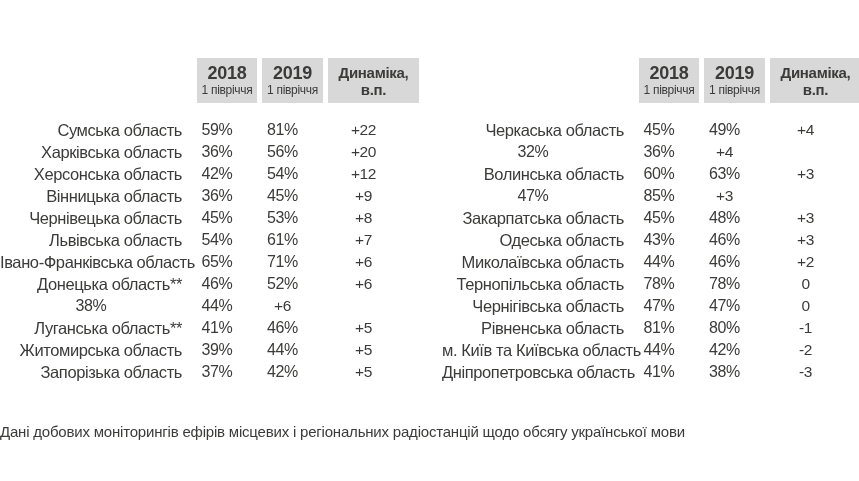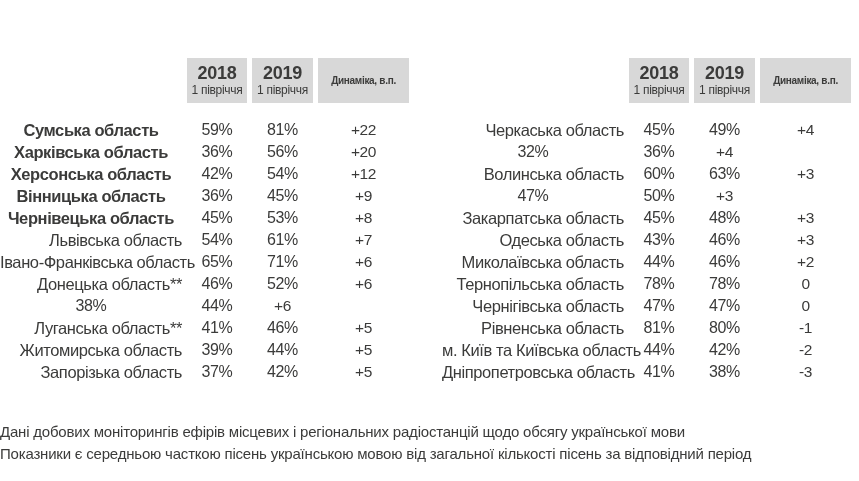"2018" .hdr { padding-left: none -> 10px }
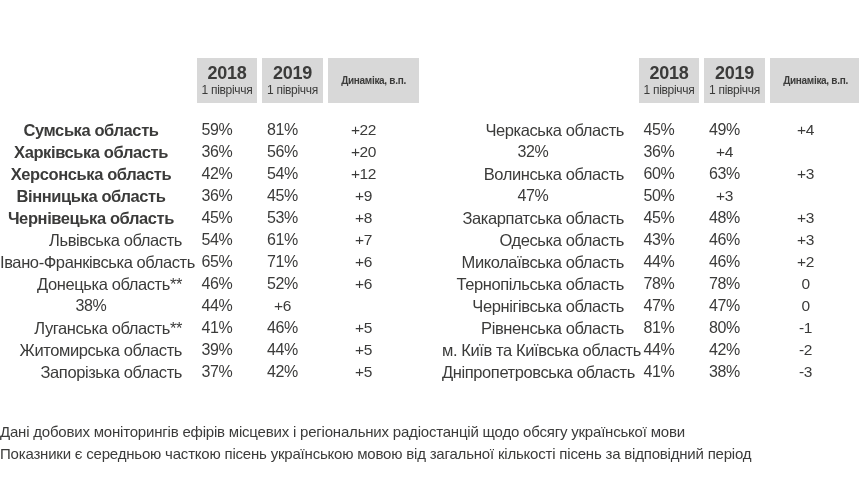"Динаміка, в.п." .hbox .dynlabel { font-size: 10px -> 15px }
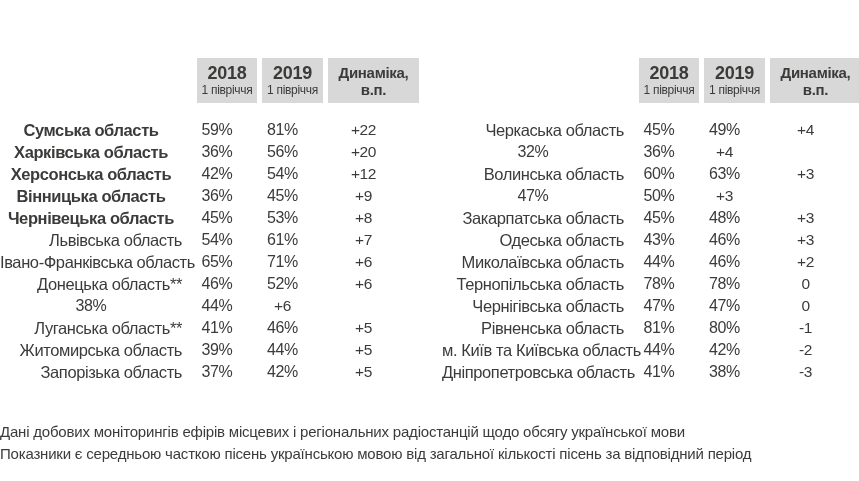"Сумська область" .row.bold .cell.name { font-weight: bold -> normal; text-align: center -> none }
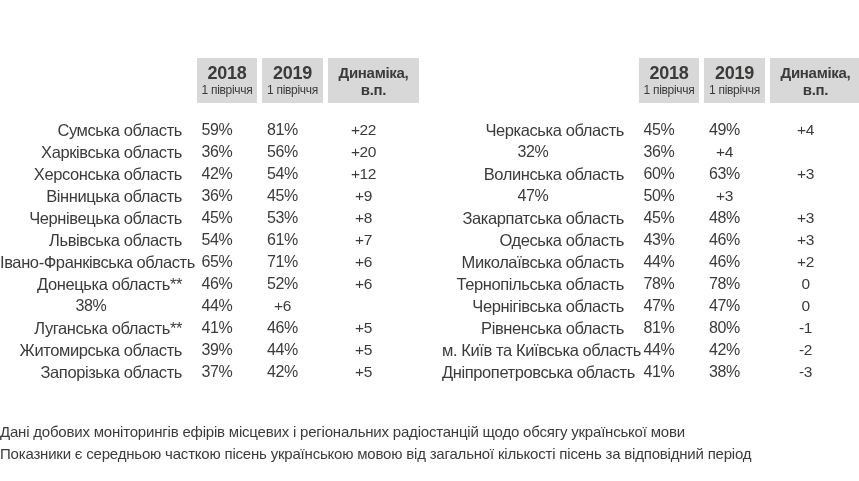"50%" div.cell { text: 50% -> 85% }
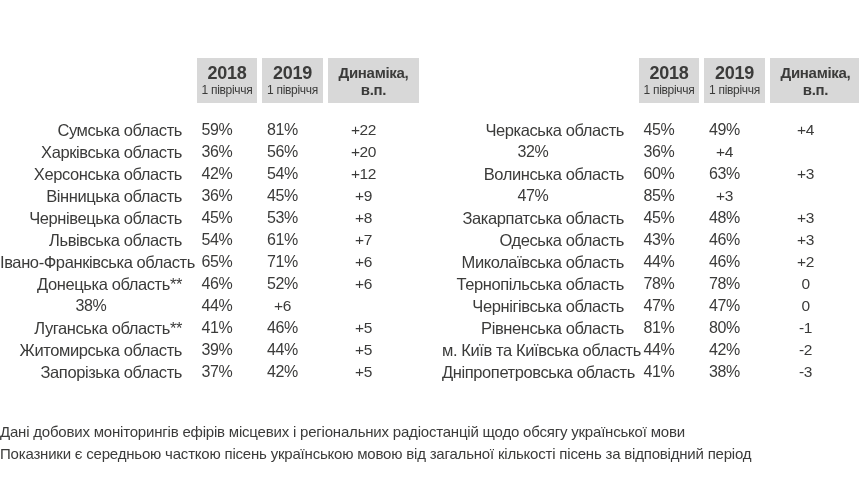"Показники є середньою часткою пісень" div { html: <div>Показники є середньою часткою пісень українською мовою від загальної кількості пісень за відповідний період</div> -> none }
